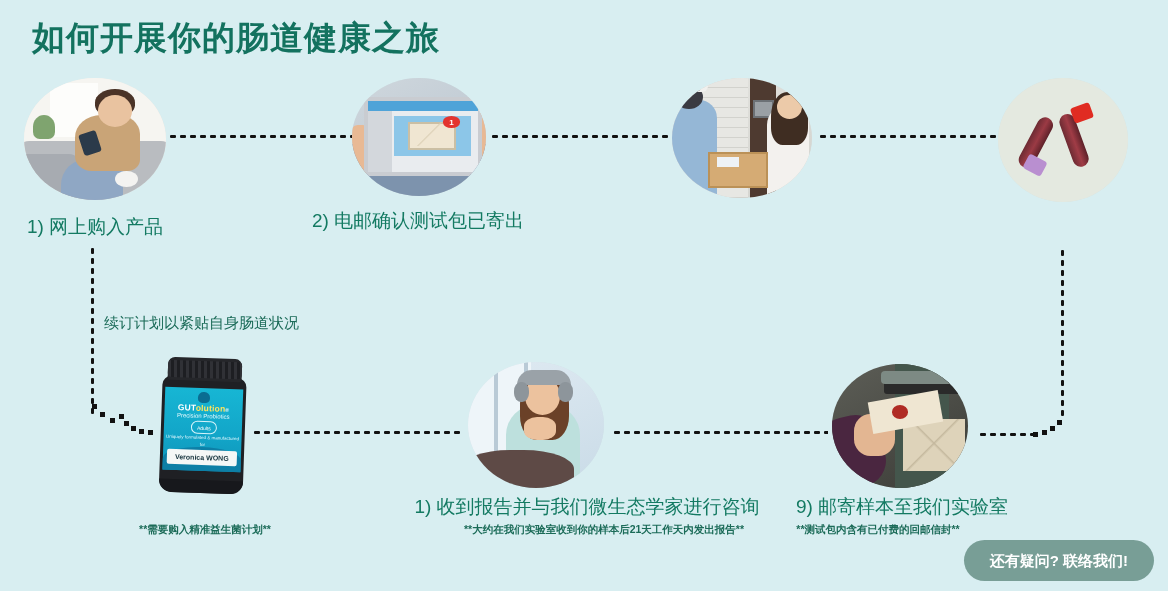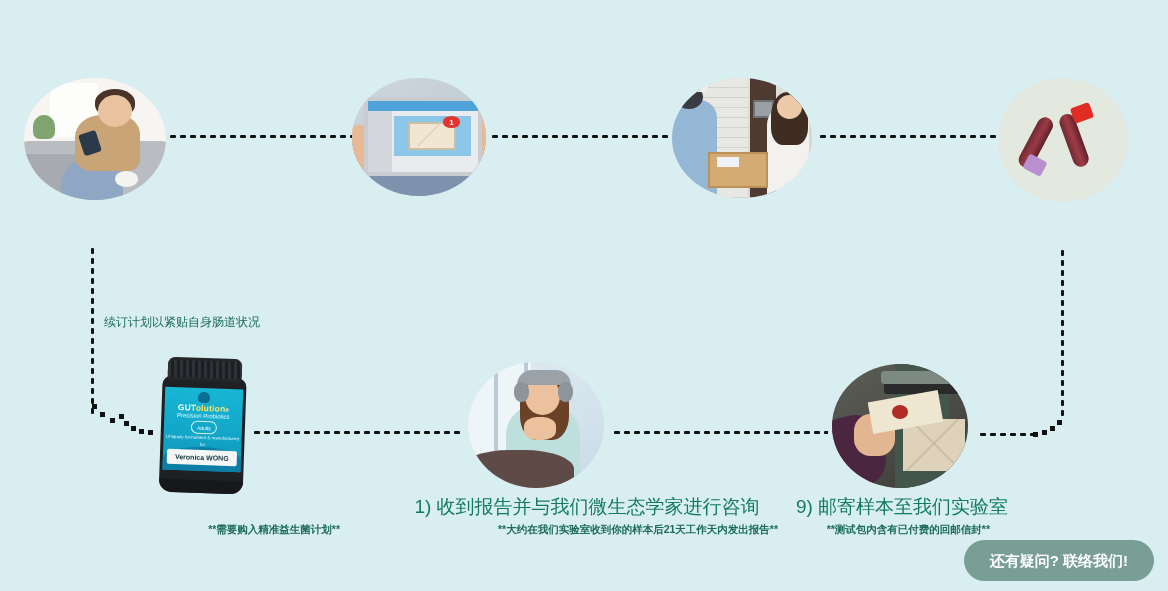"如何开展你的肠道健康之旅" div.title { html: none -> <div>如何开展你的肠道健康之旅</div> }
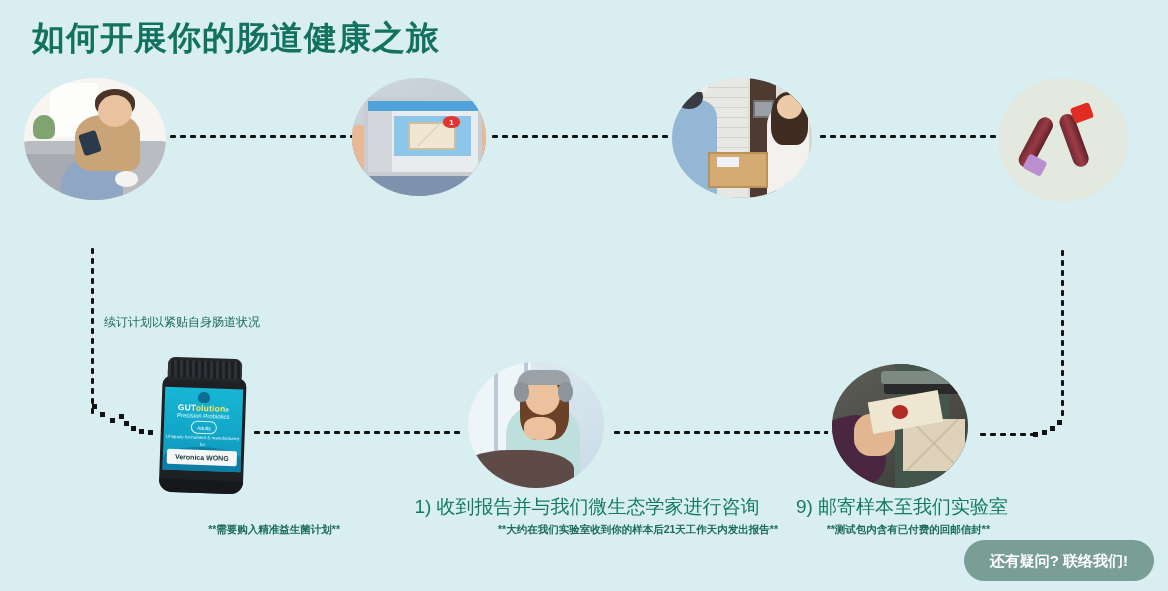"1) 网上购入产品" div.label { html: none -> <div>1) 网上购入产品</div> }
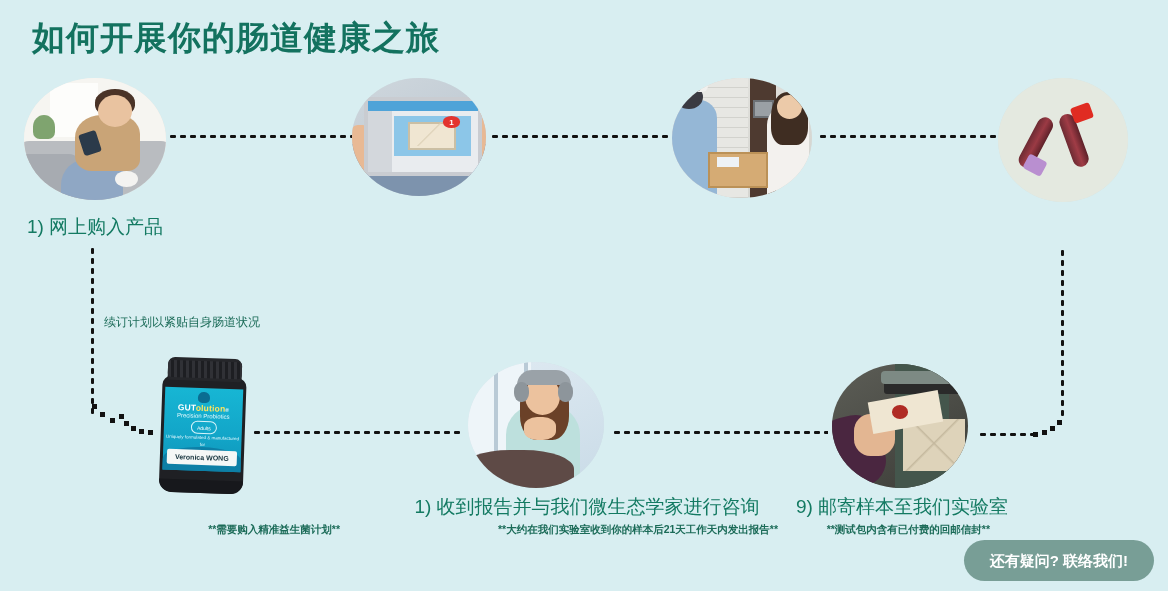"2) 电邮确认测试包已寄出" div.label { html: none -> <div>2) 电邮确认测试包已寄出</div> }
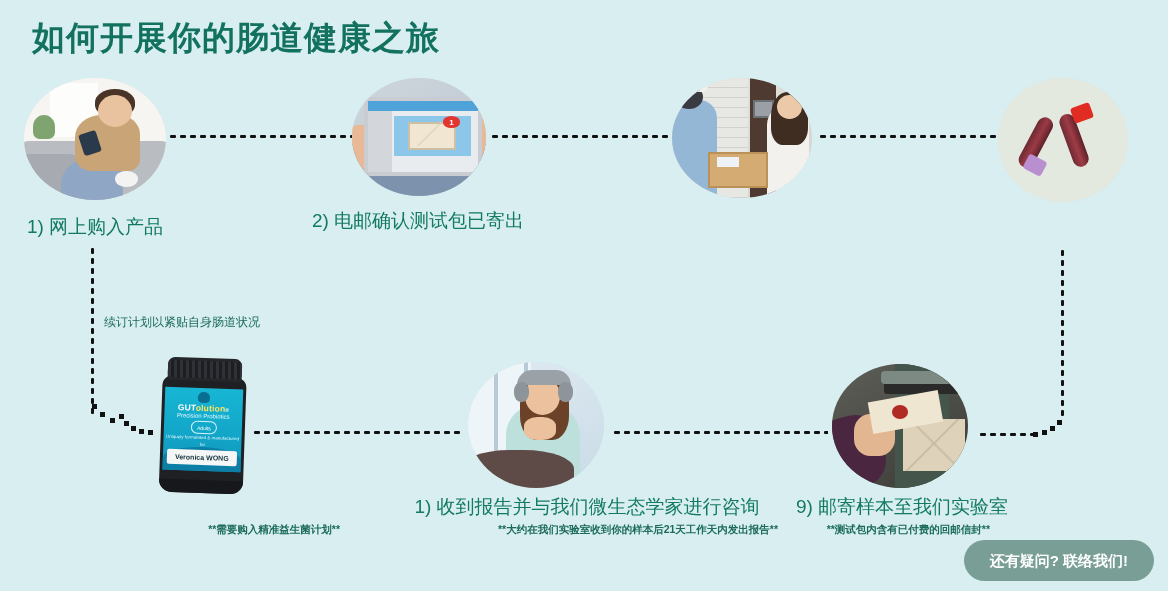"续订计划以紧贴自身肠道状况" .note { font-size: 12px -> 15px }
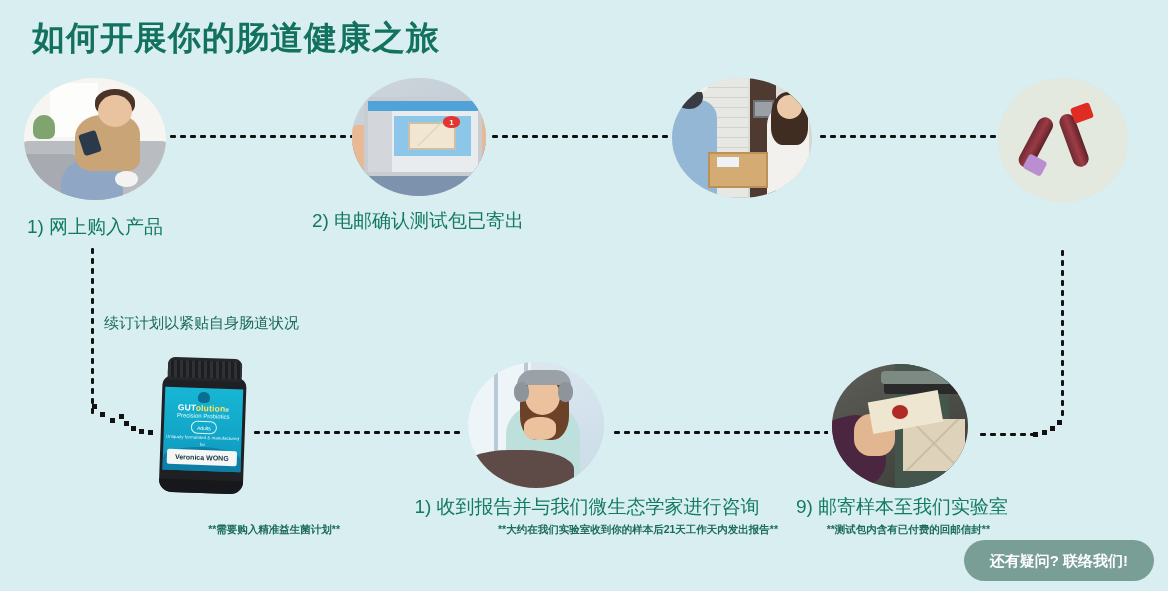"**需要购入精准益生菌计划**" .sub { text-align: right -> center }
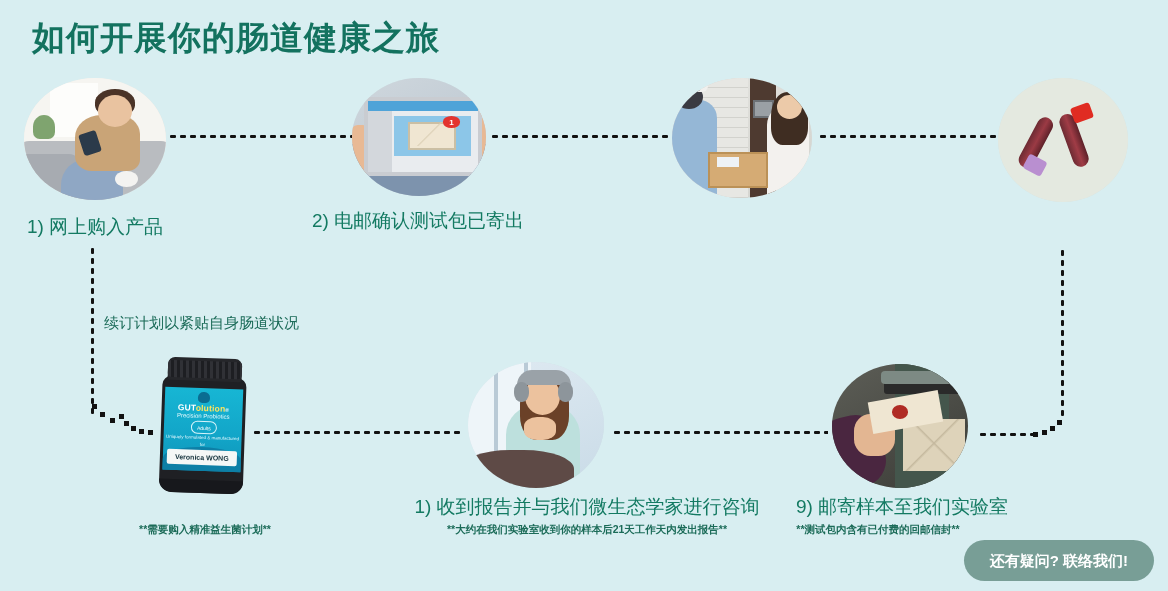"**大约在我们实验室收到你的样本后21天工作天内发出报告**" div.sub { left: 396px -> 413px }
